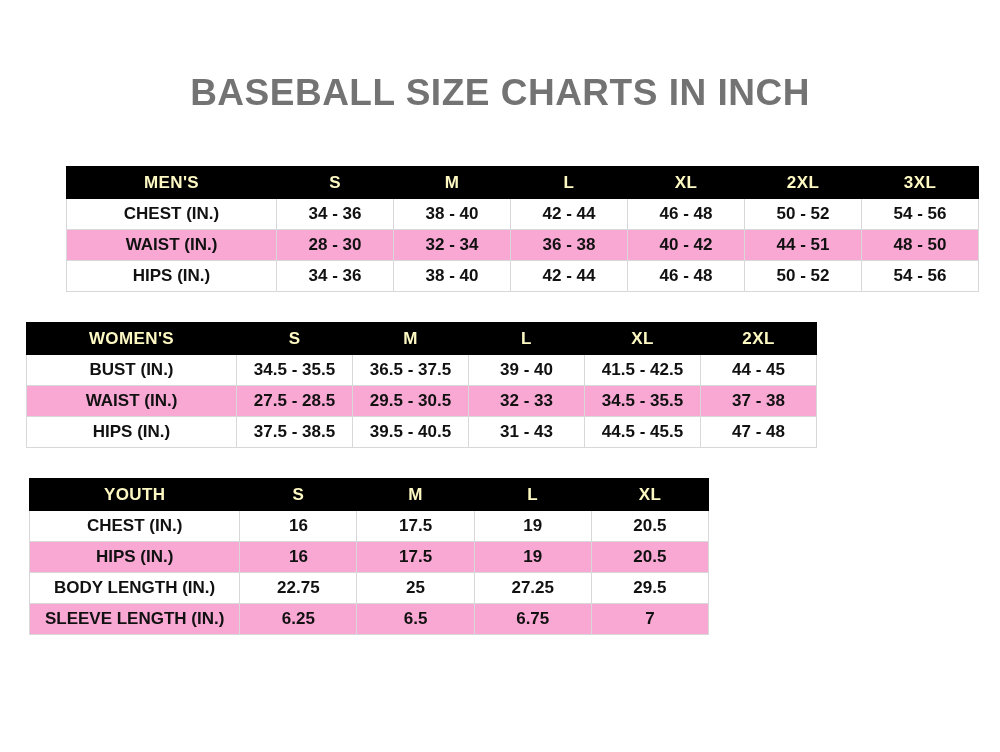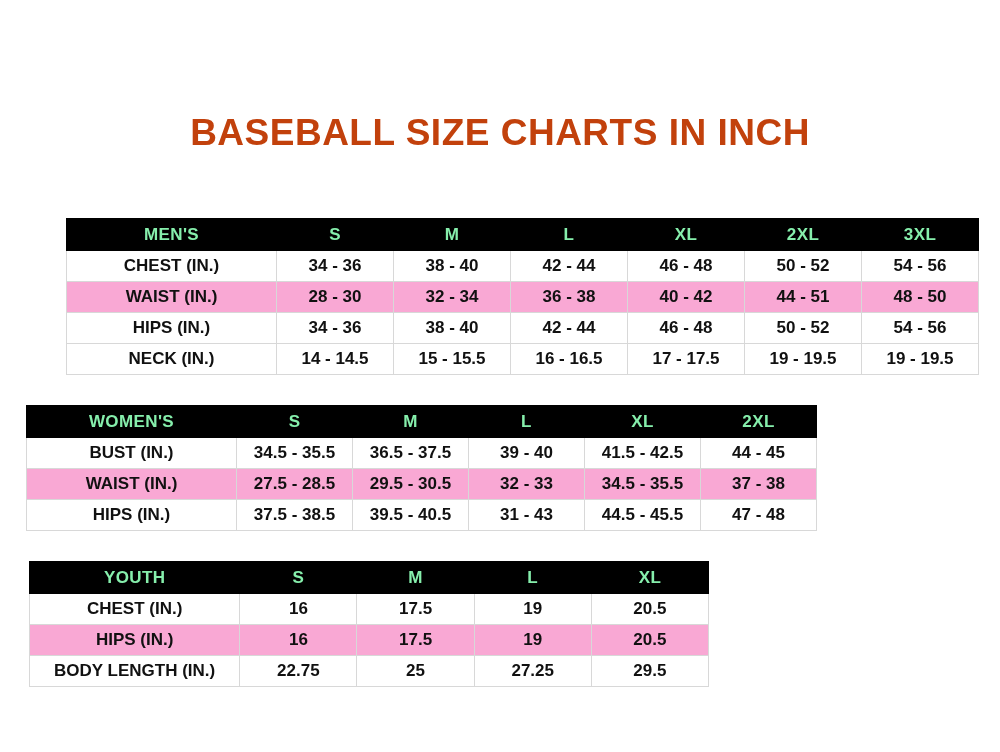"BASEBALL SIZE CHARTS IN INCH" .title { color: #c2410c -> #737373; margin: 12px -> 0; padding-top: 100px -> 72px }
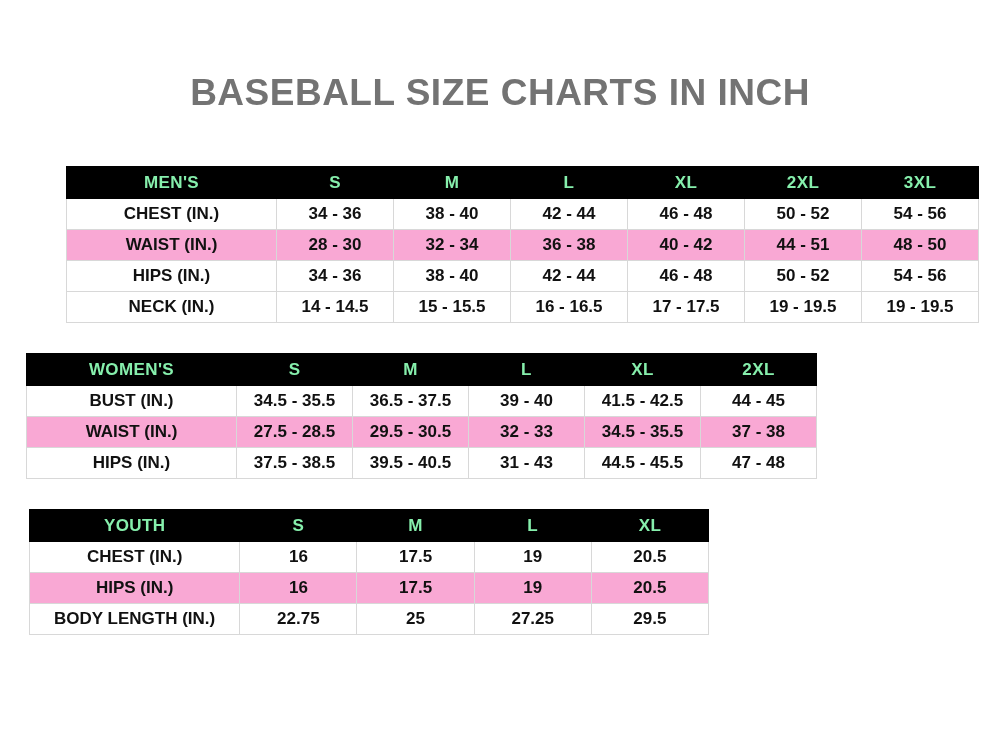"MEN'S" .tbl thead th { color: #86efac -> #fef9c3 }
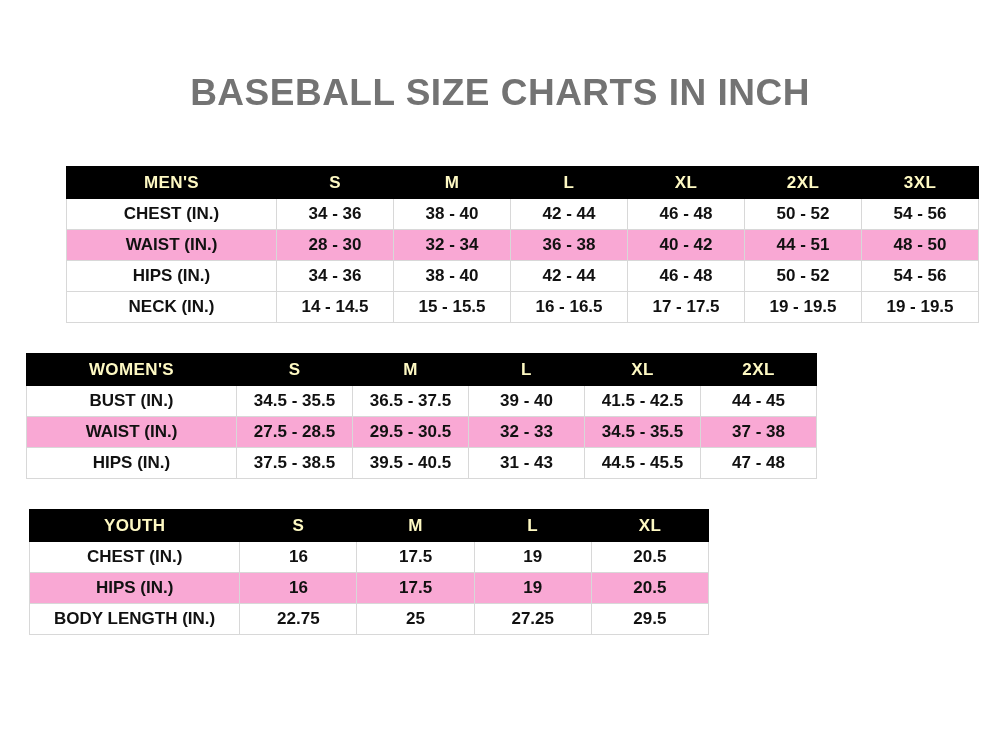"NECK (IN.)" tr { html: <tr> <td>NECK (IN.)</td> <td>14 - 14.5</td> <td>15 - 15.5</td> <td>16 - 16.5</td> <td>17 - 17.5</td> <td>19 - 19.5</td> <td>19 - 19.5</td> </tr> -> none }
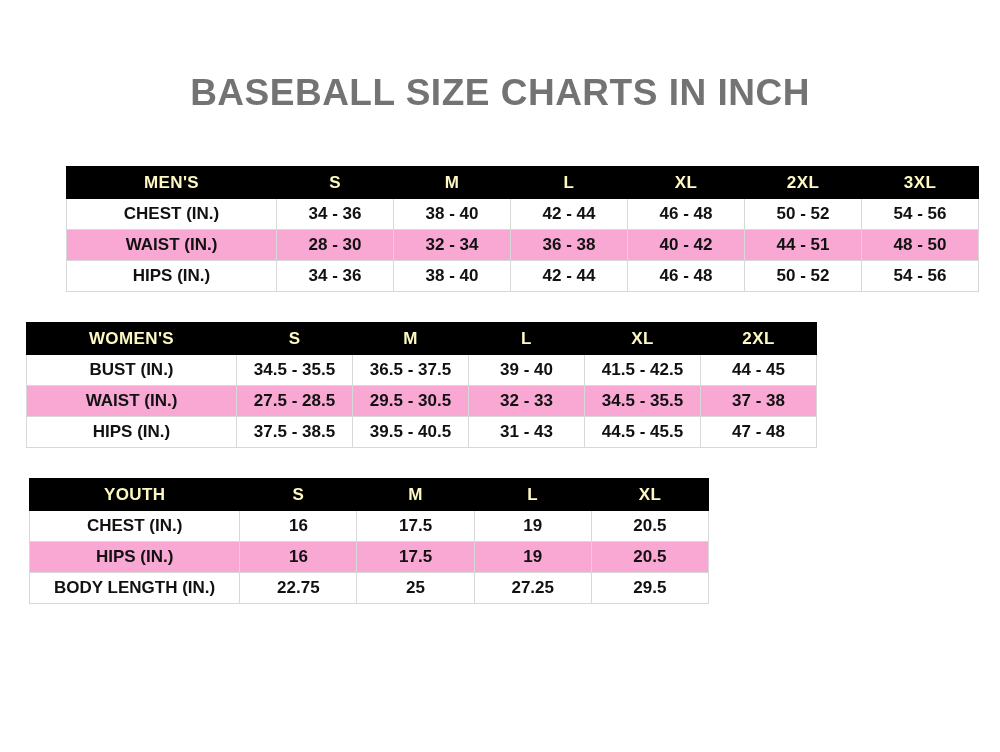"SLEEVE LENGTH (IN.)" tr.alt { html: none -> <tr> <td>SLEEVE LENGTH (IN.)</td> <td>6.25</td> <td>6.5</td> <td>6.75</td> <td>7</td> </tr> }
